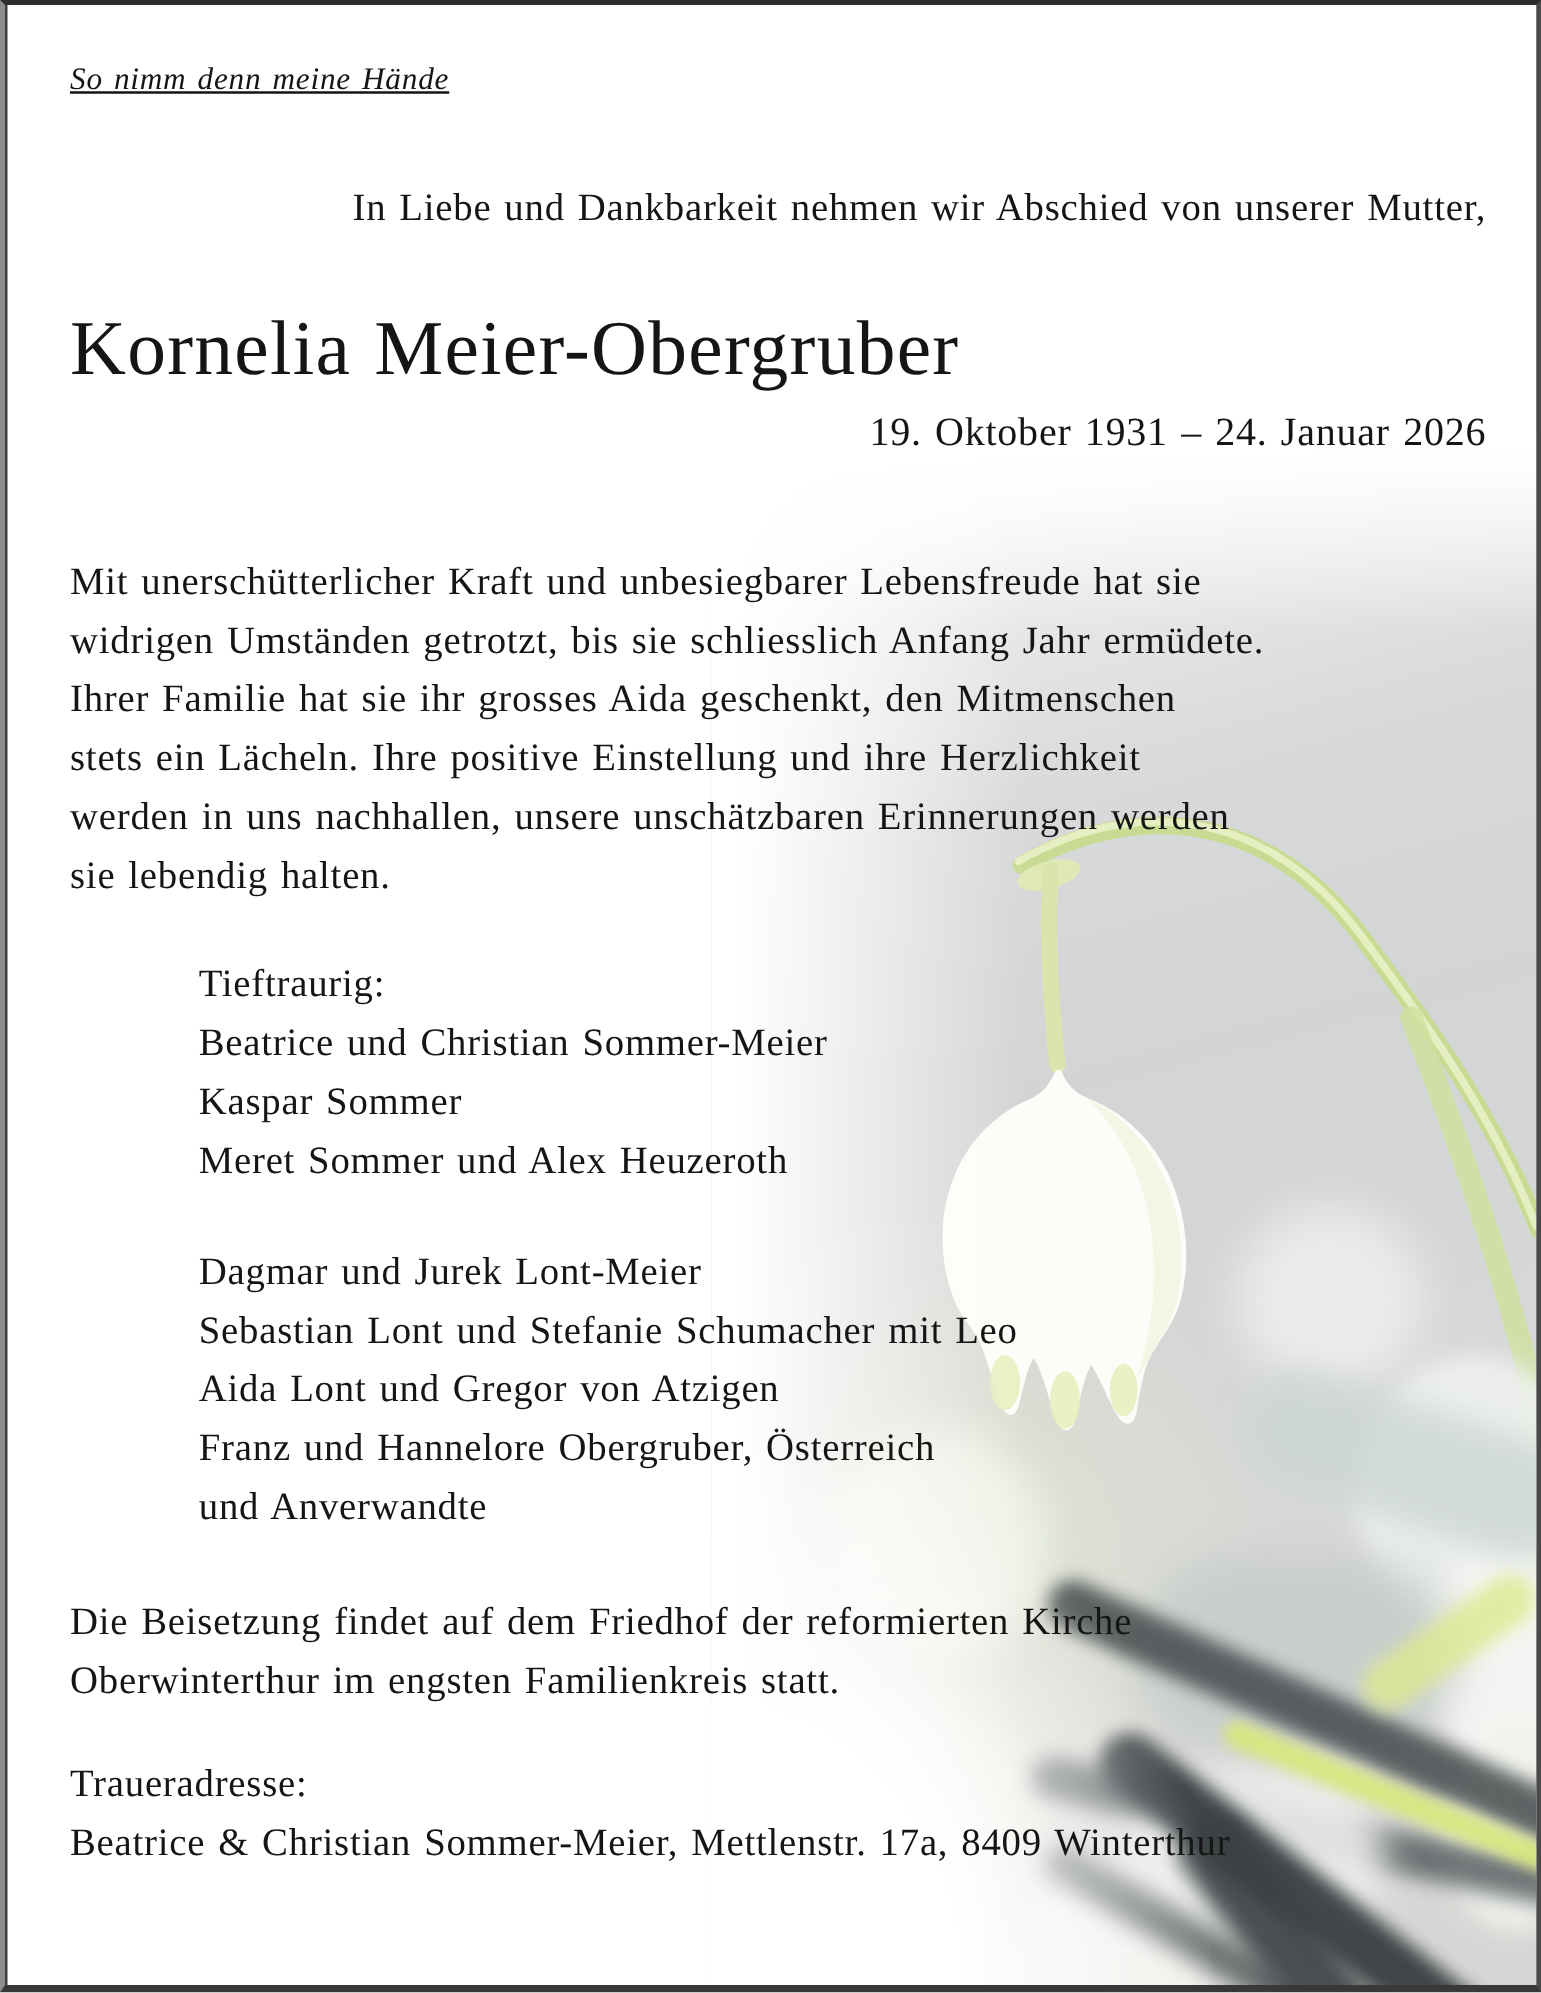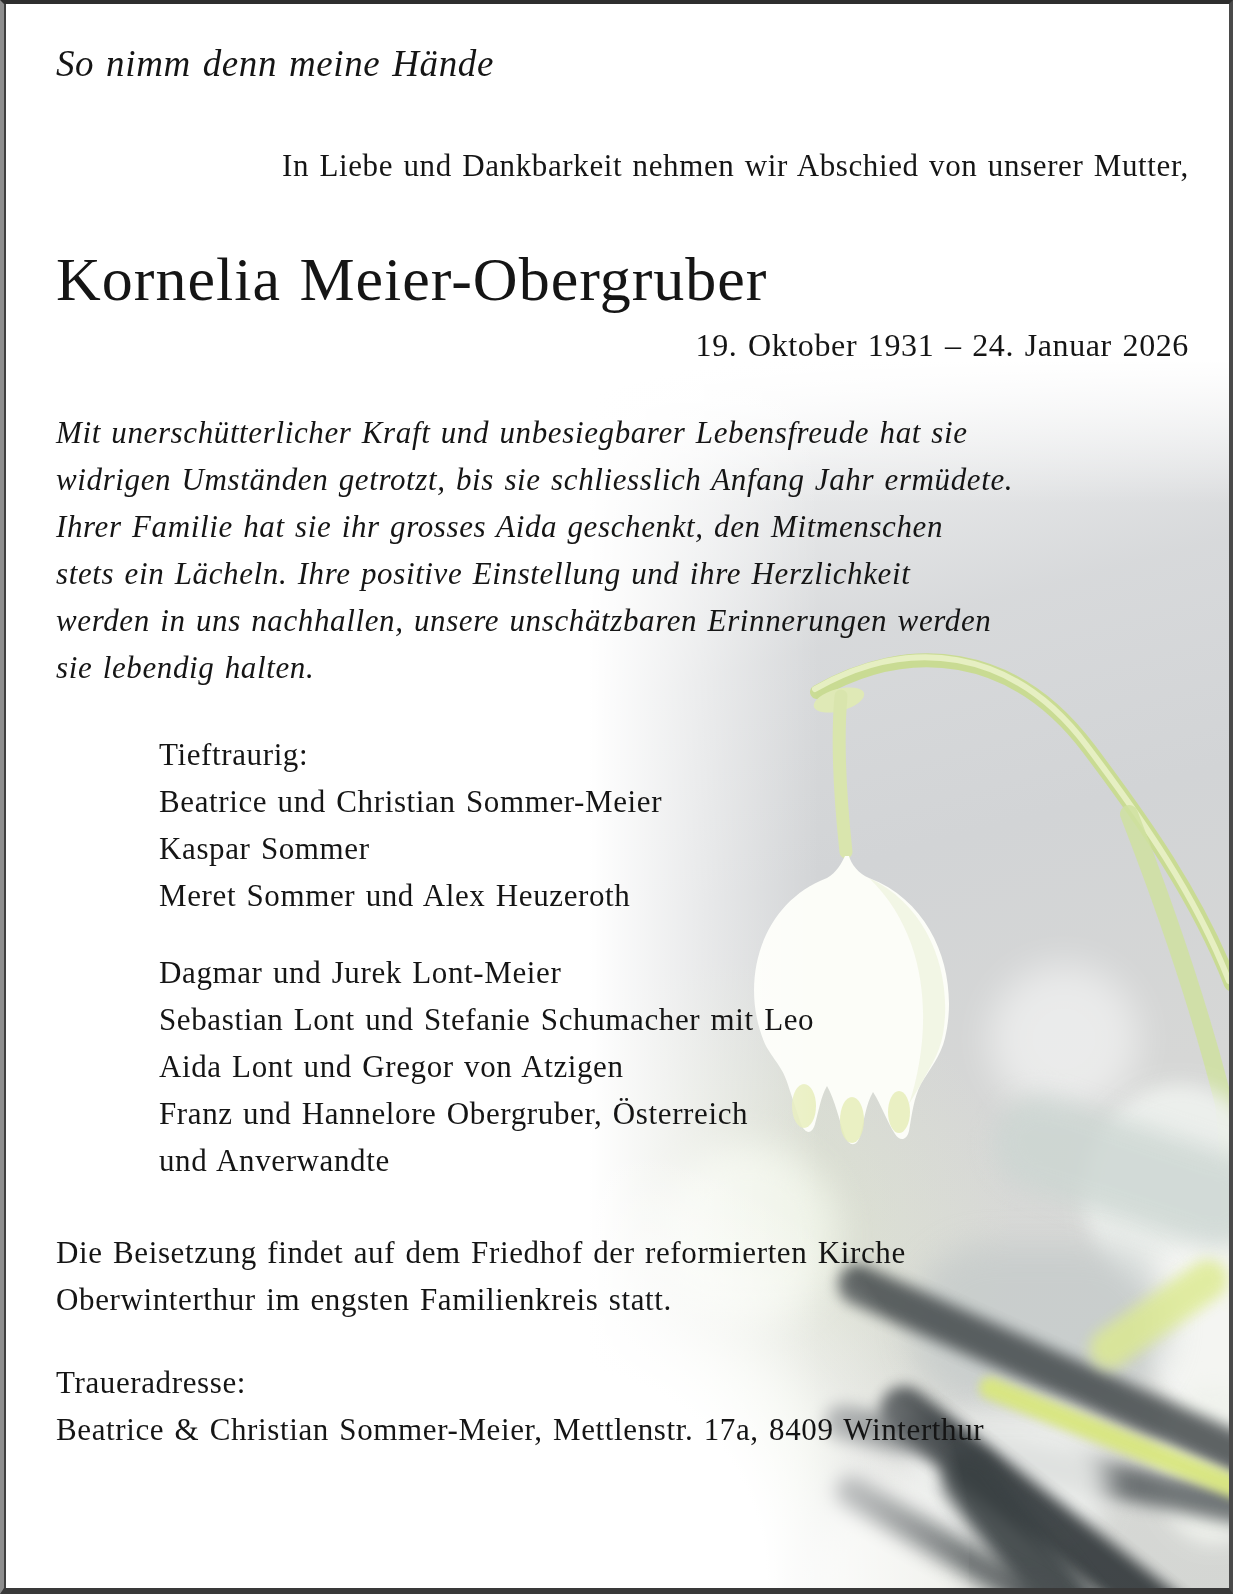"So nimm denn meine Hände" .quote { font-size: 37px -> 25px; text-decoration: none -> underline }
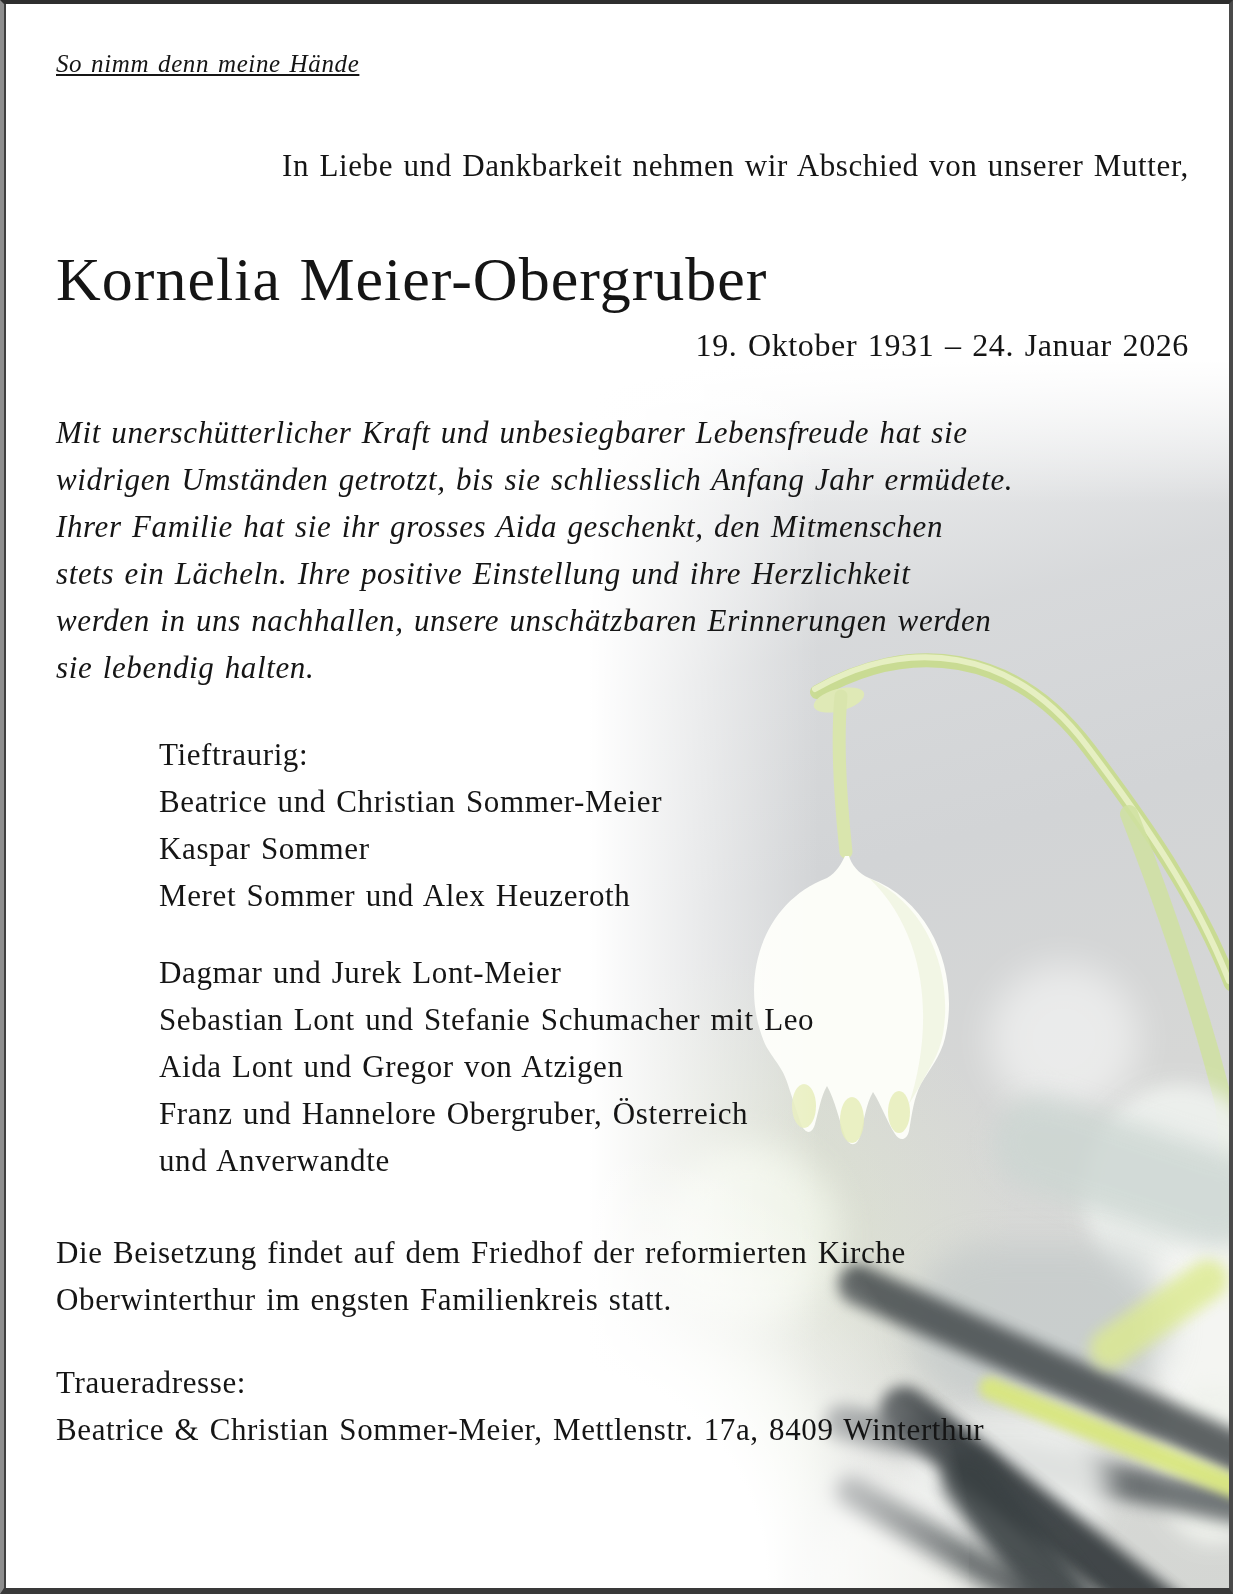"Mit unerschütterlicher Kraft und" .eulogy { font-style: italic -> none; margin-top: 40px -> 72px }
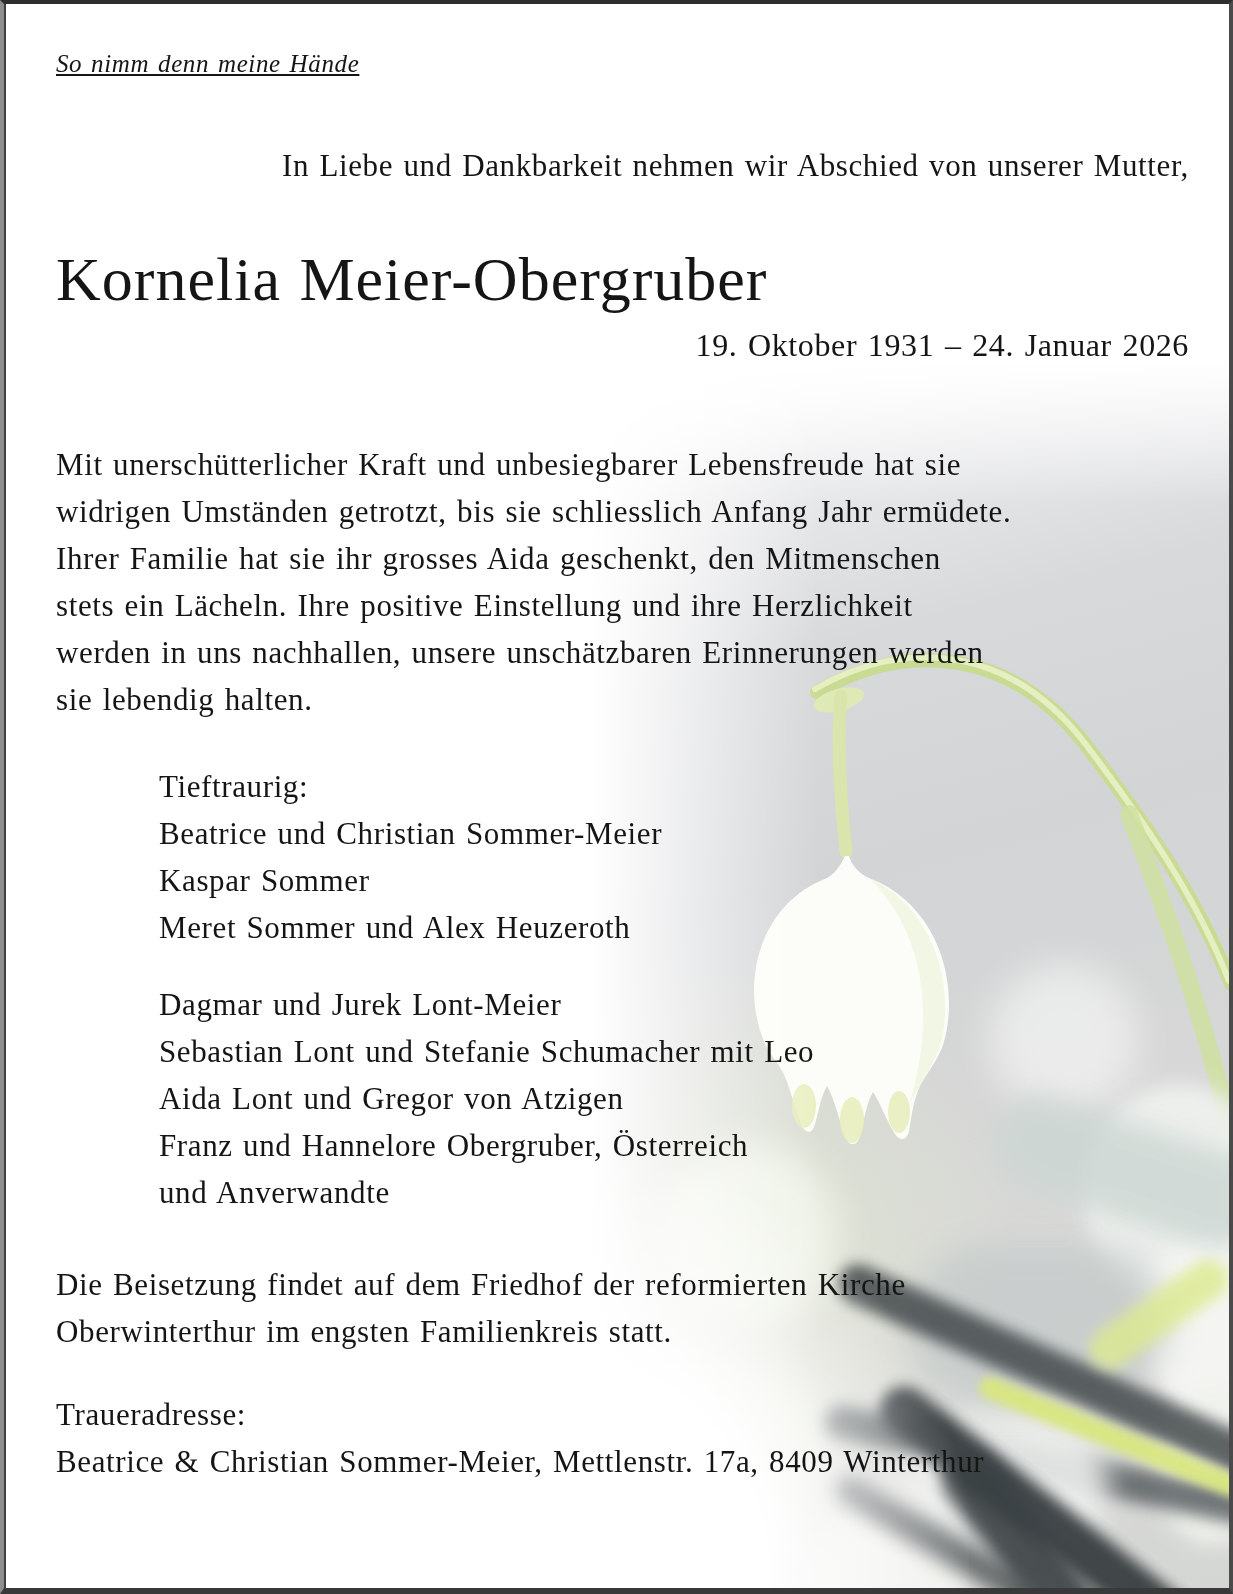"Dagmar und Jurek Lont-Meier" .g2 { margin-top: 30px -> 42px }
